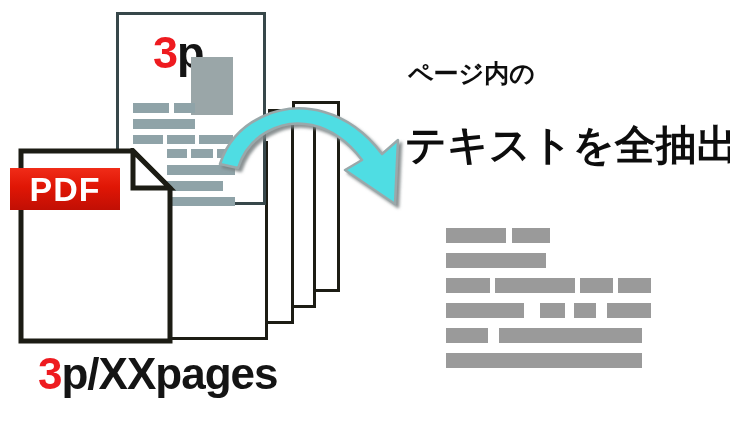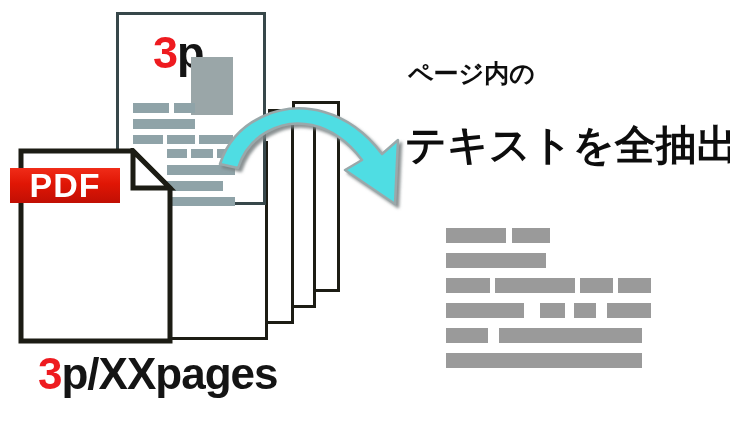"PDF" div { height: 35px -> 42px }
